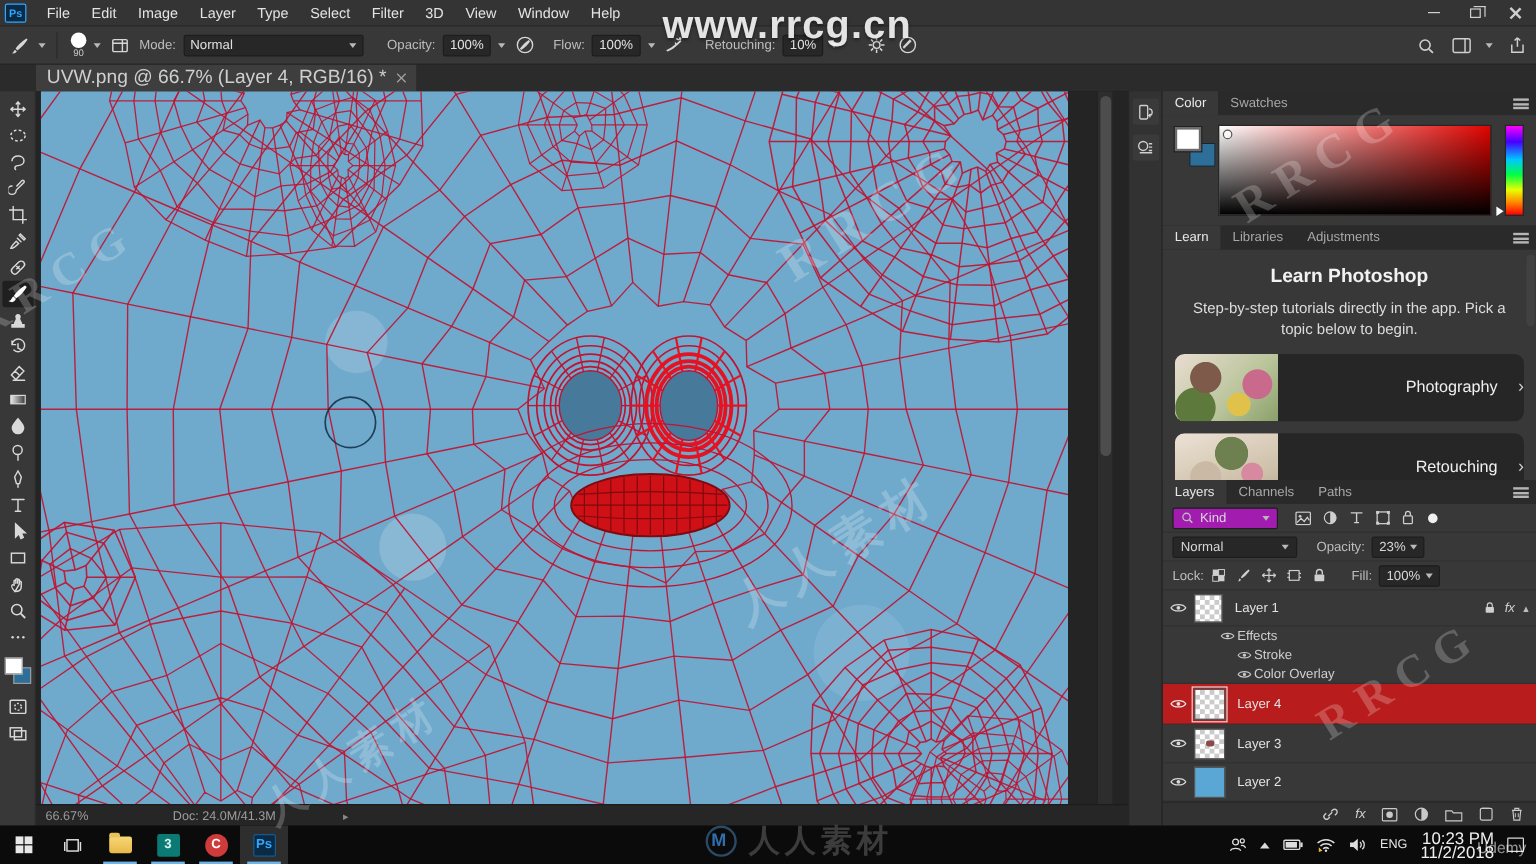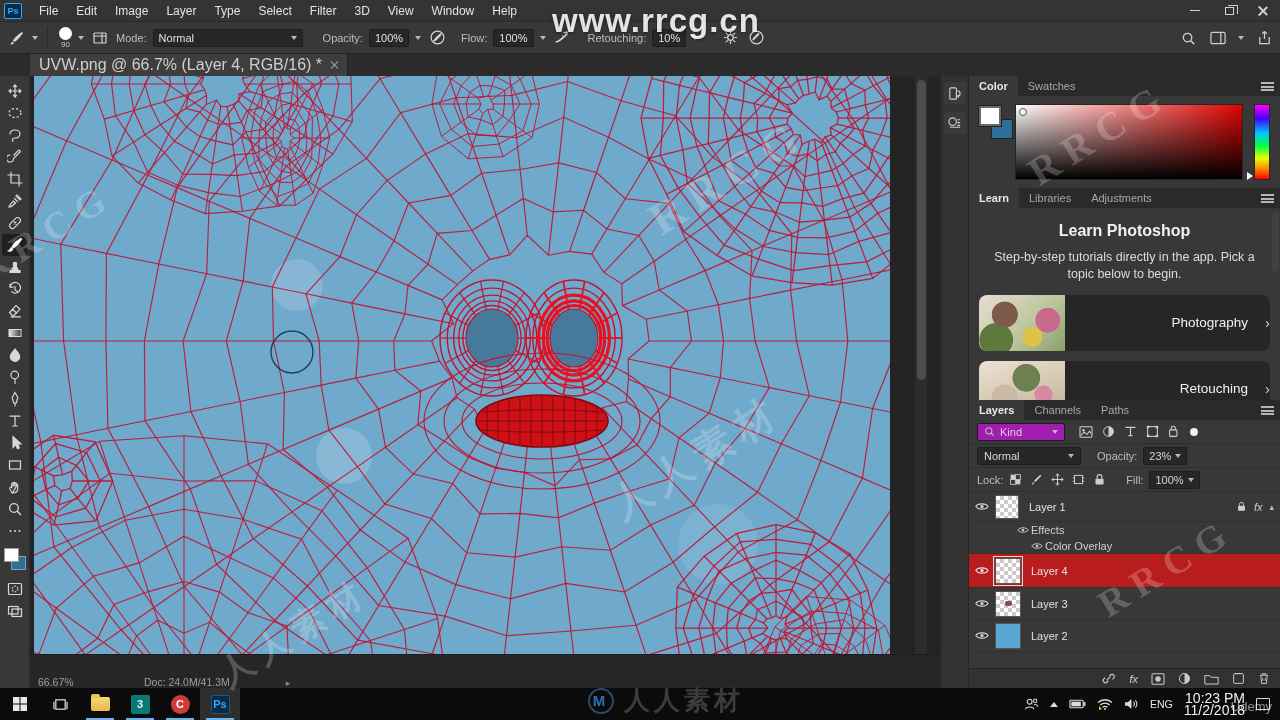"Color" .ptab.active { font-weight: bold -> normal }
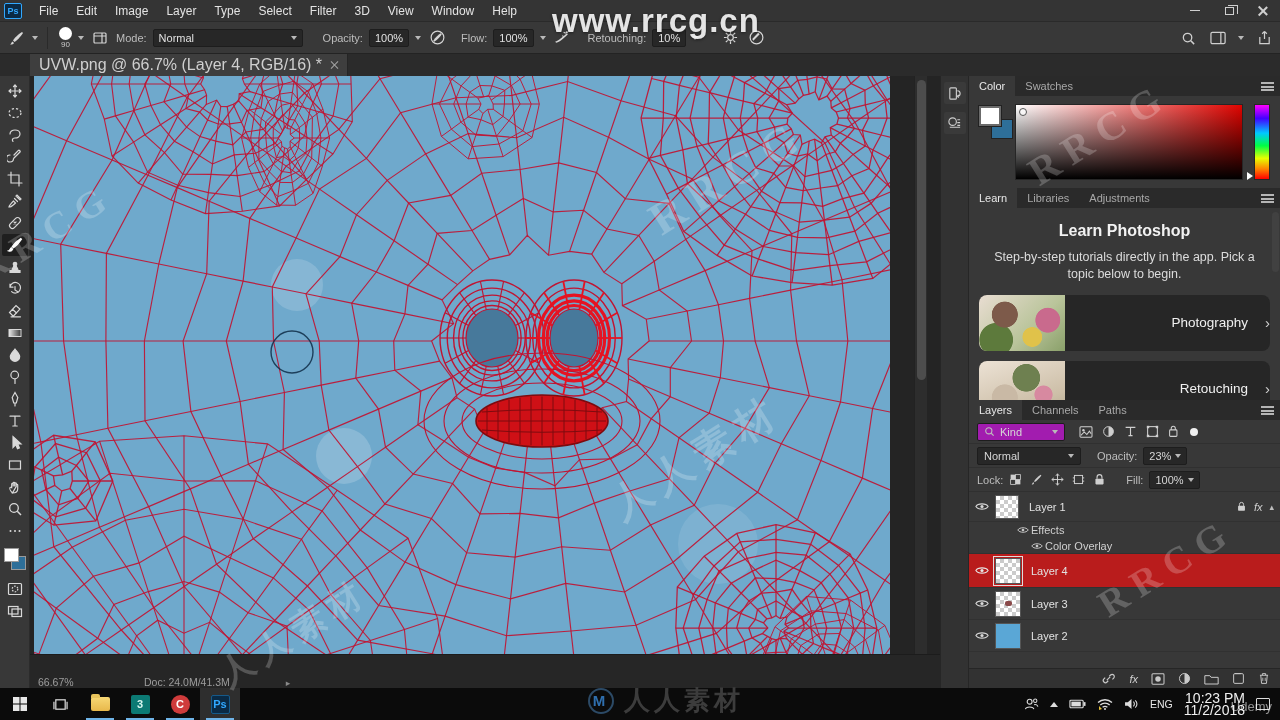"Stroke" div.layer-row { html: none -> <div> <div></div> <div> <svg> <path></path> <circle></circle> </svg> </div> <span>Stroke</span> </div> }
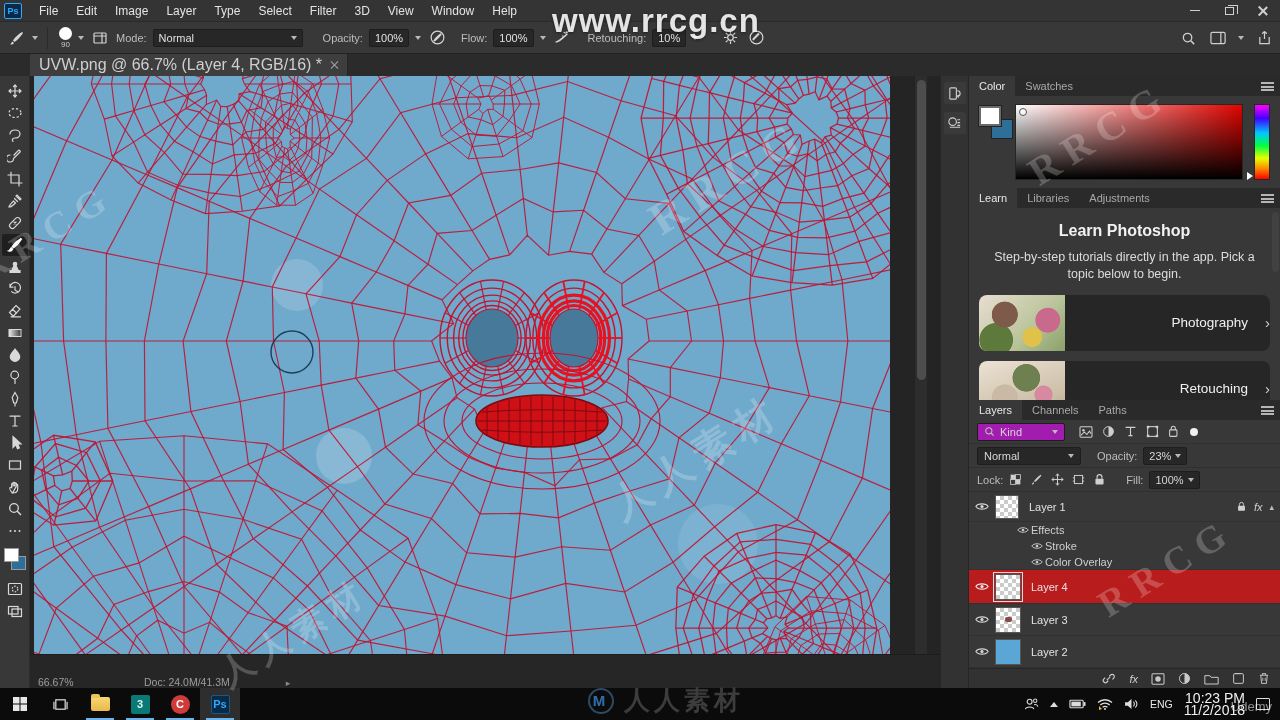"66.67%" .statusbar { align-items: flex-end -> center; height: 34px -> 18px }
